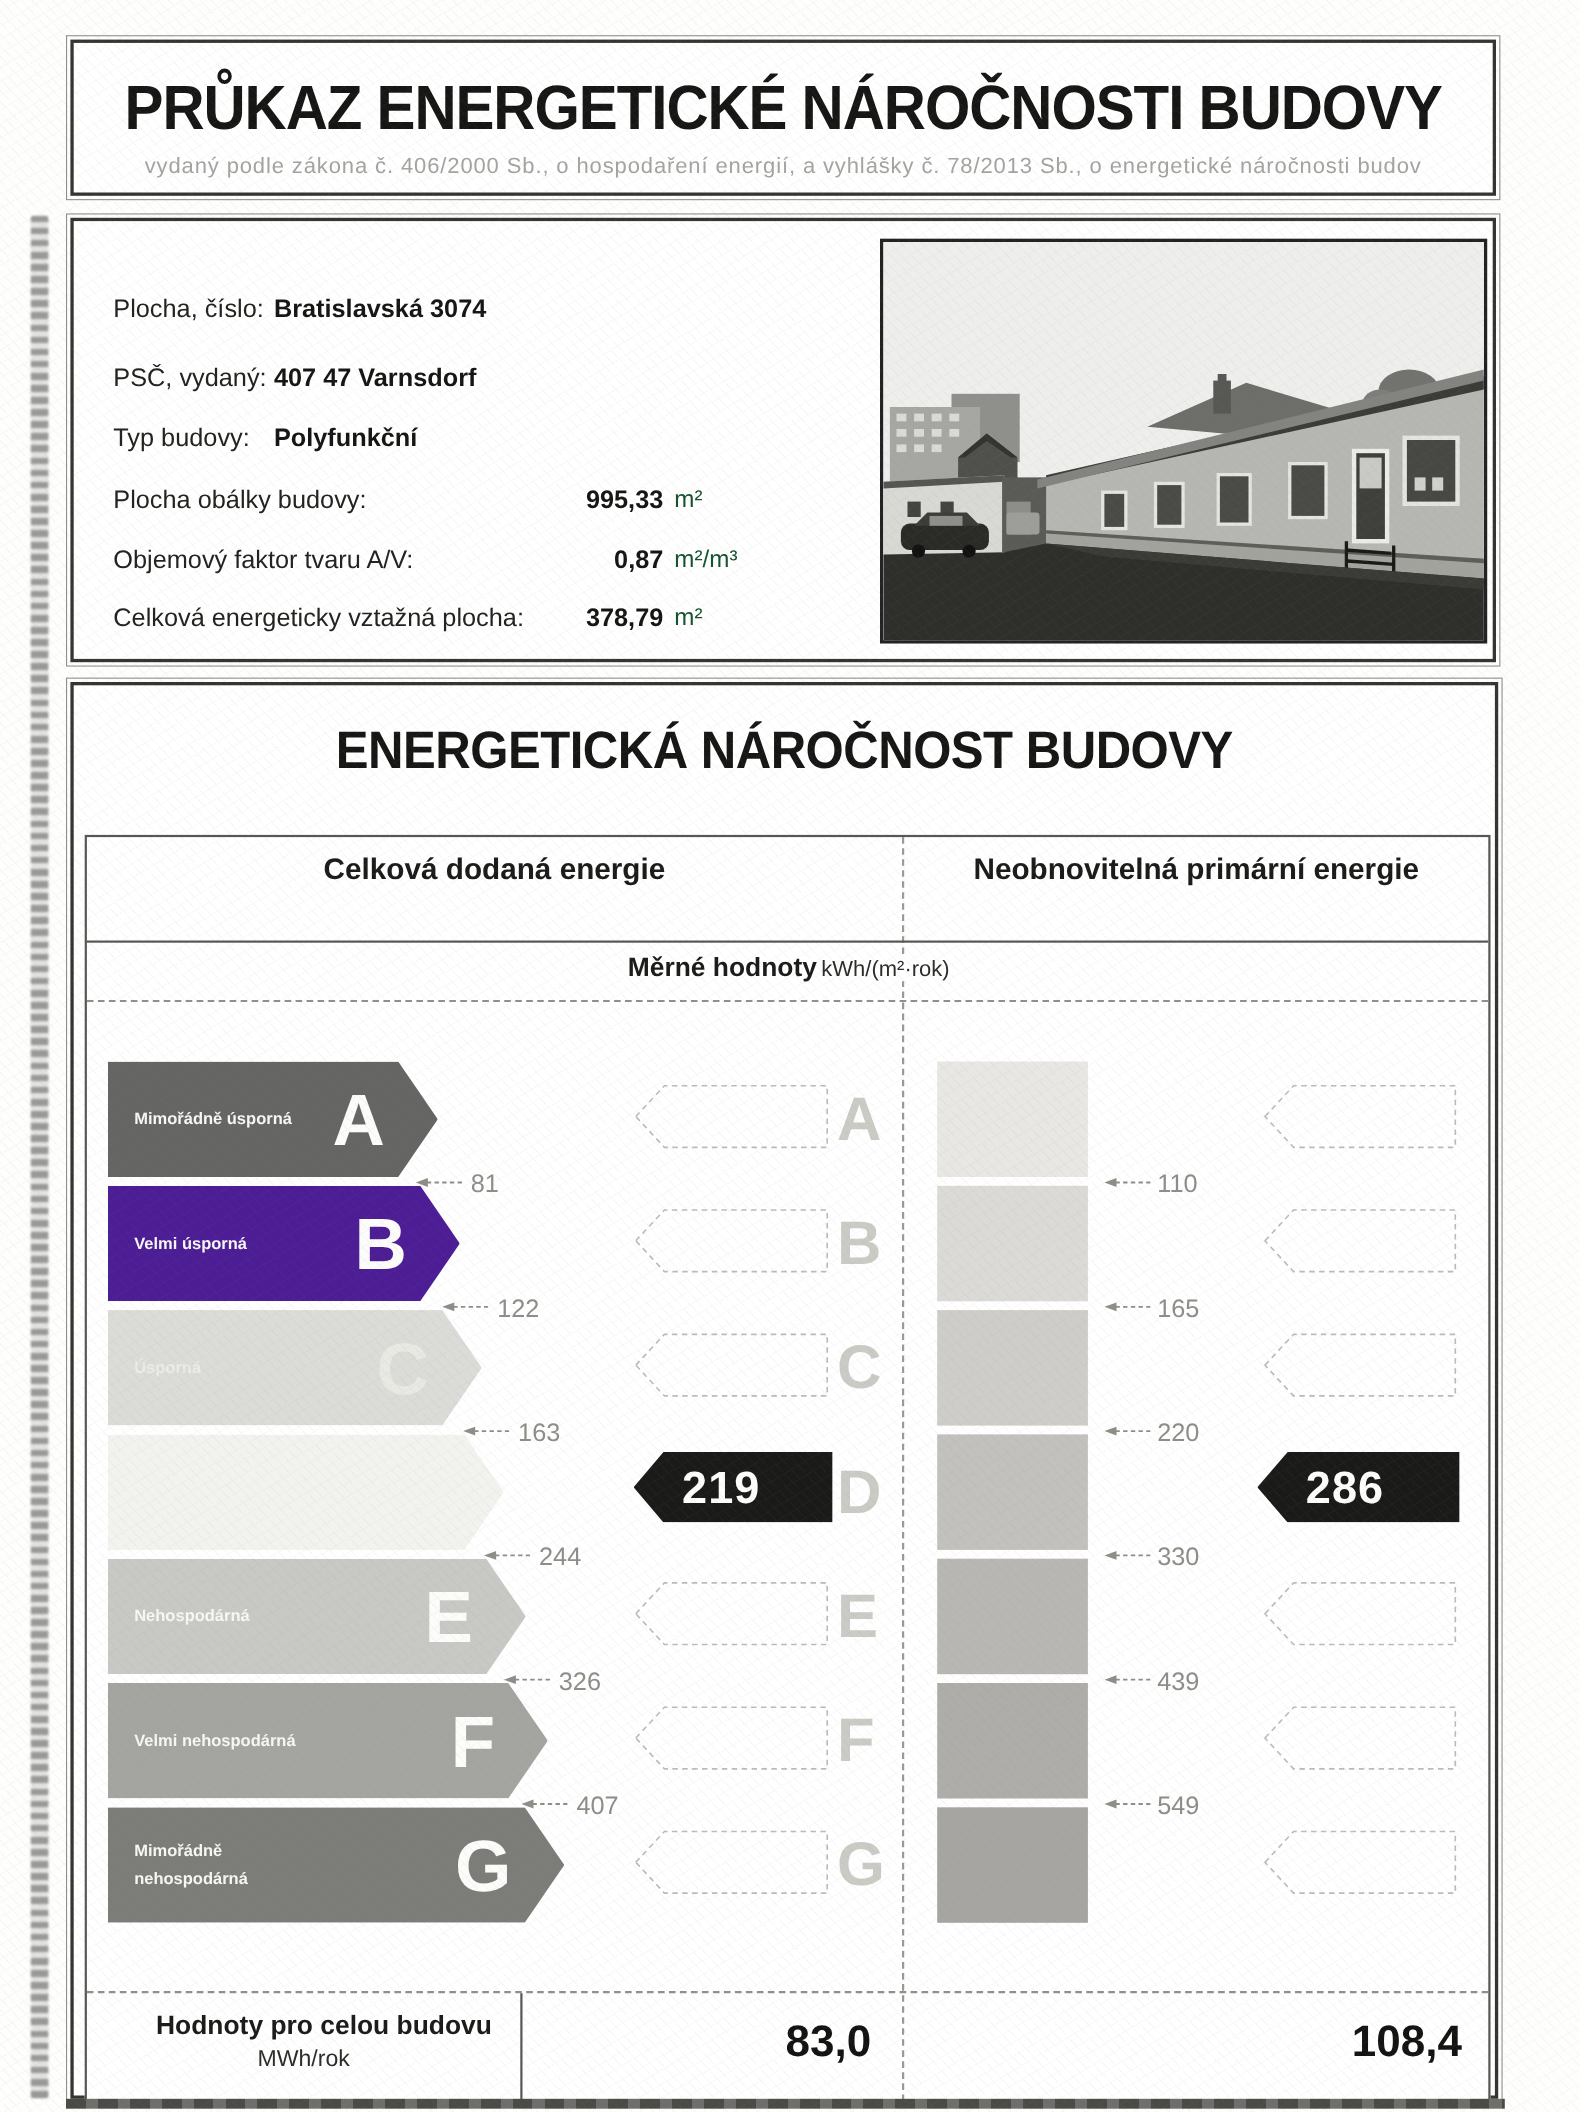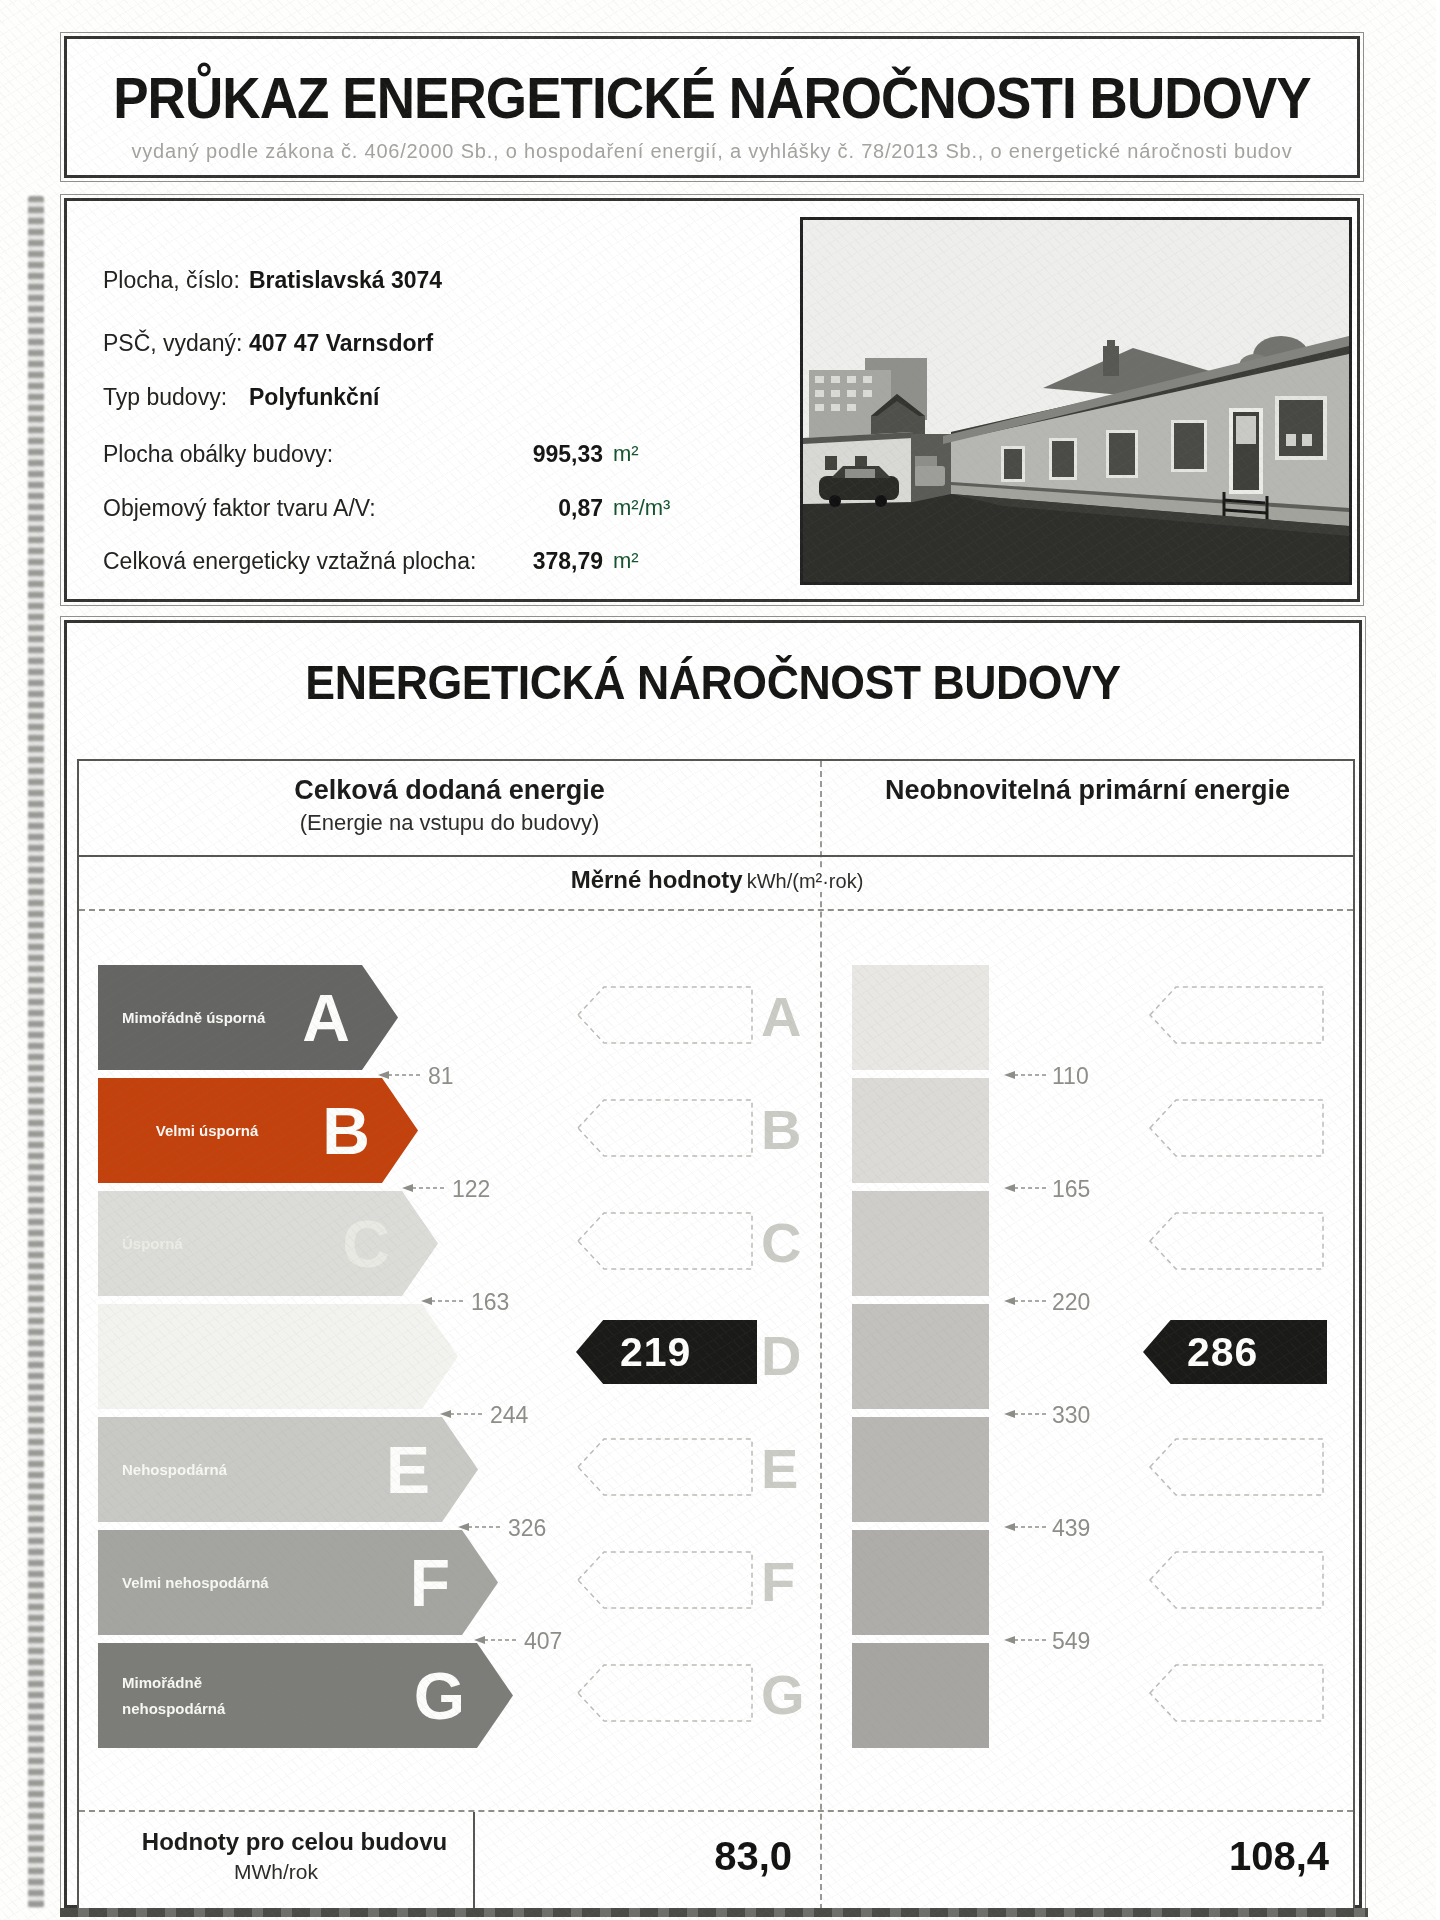"(Energie na vstupu do budovy)" div.hcs { html: <div>(Energie na vstupu do budovy)</div> -> none }
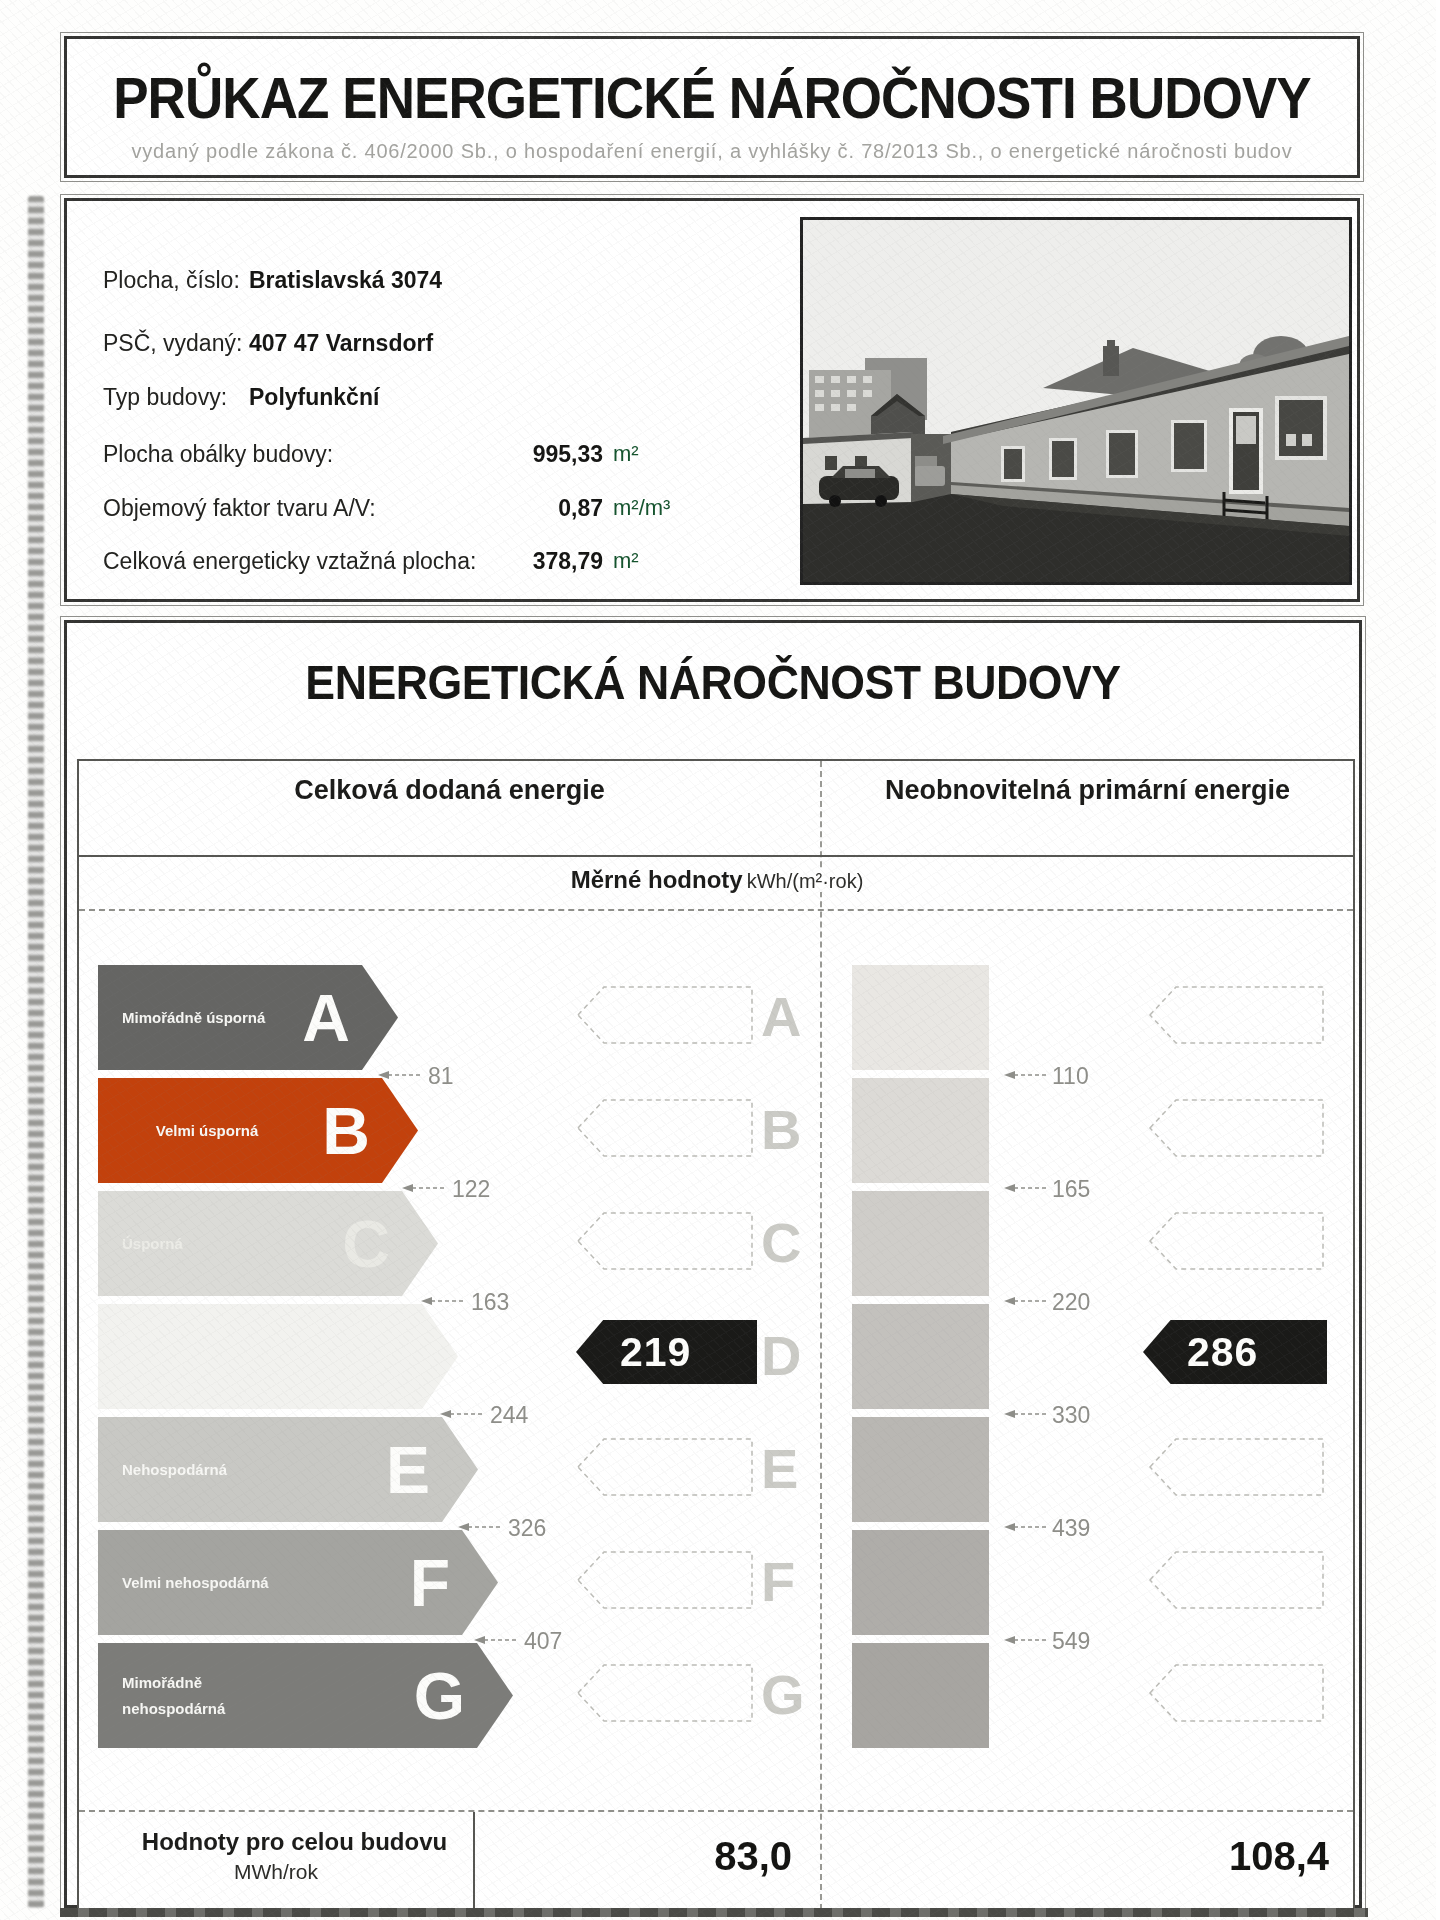"Velmi úsporná" div.sarrow { background: #c2410c -> #4c1d95; text-align: center -> none }
